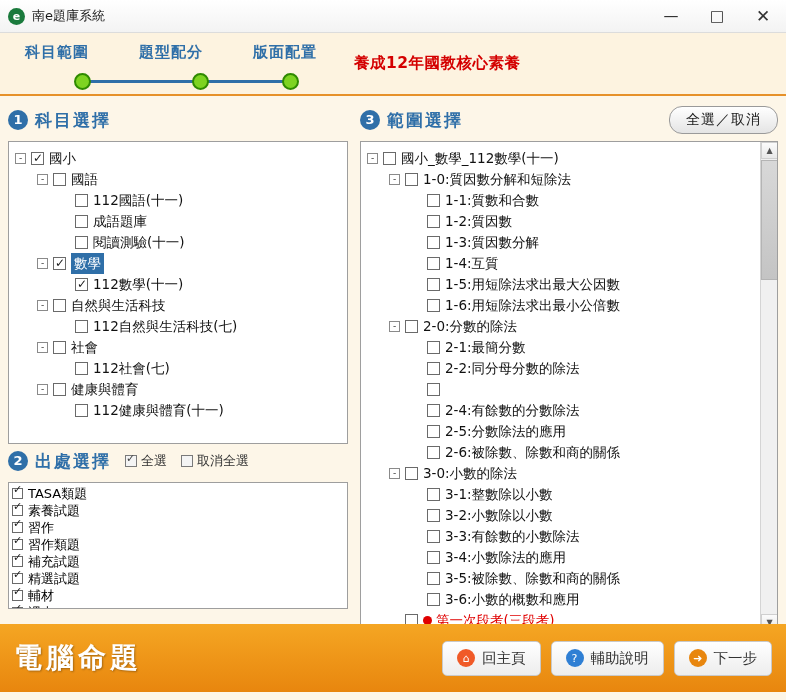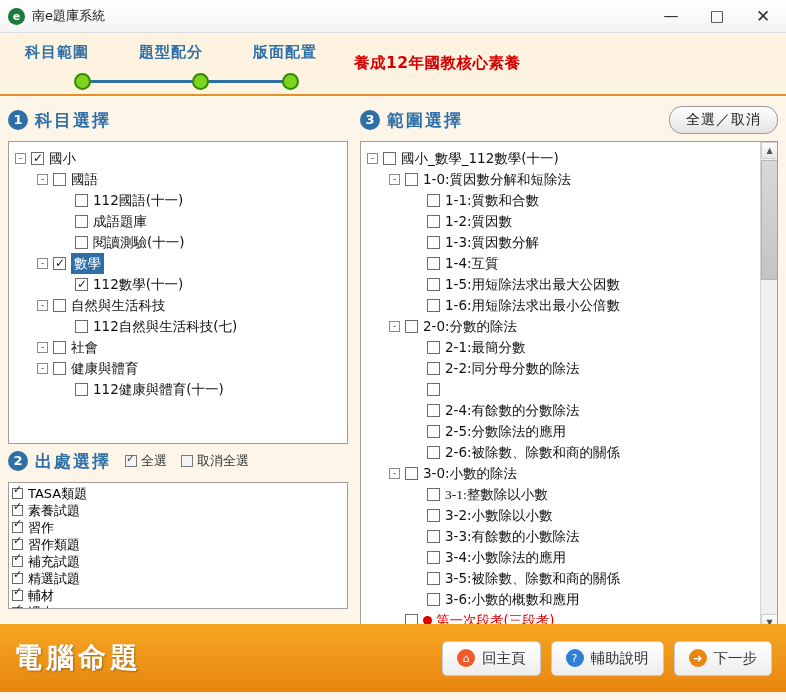"112社會(七)" div.node { html: none -> <div> <span></span> <span></span> <span></span> <span>112社會(七)</span> </div> }
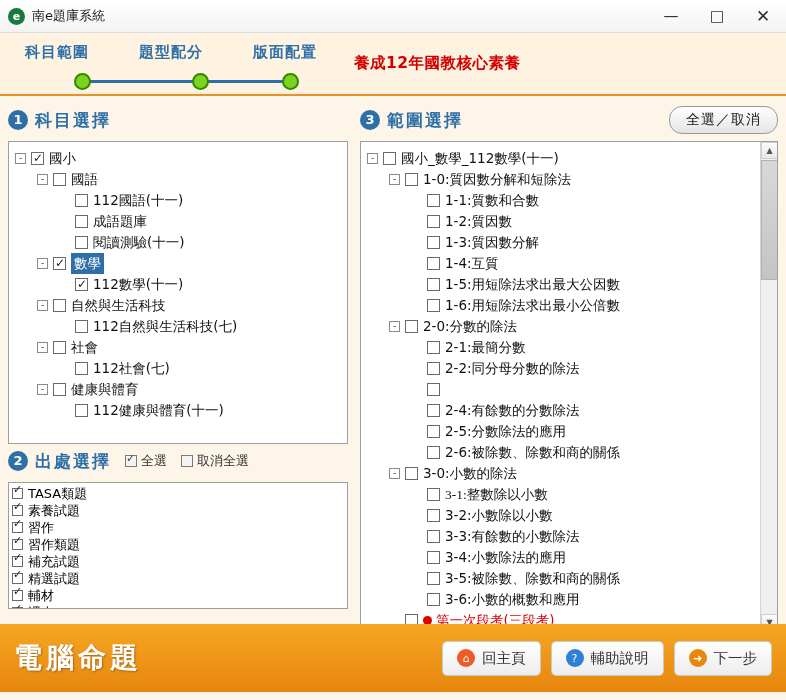"3-1:整數除以小數" div.node { font-family: Liberation Serif, serif -> none }
